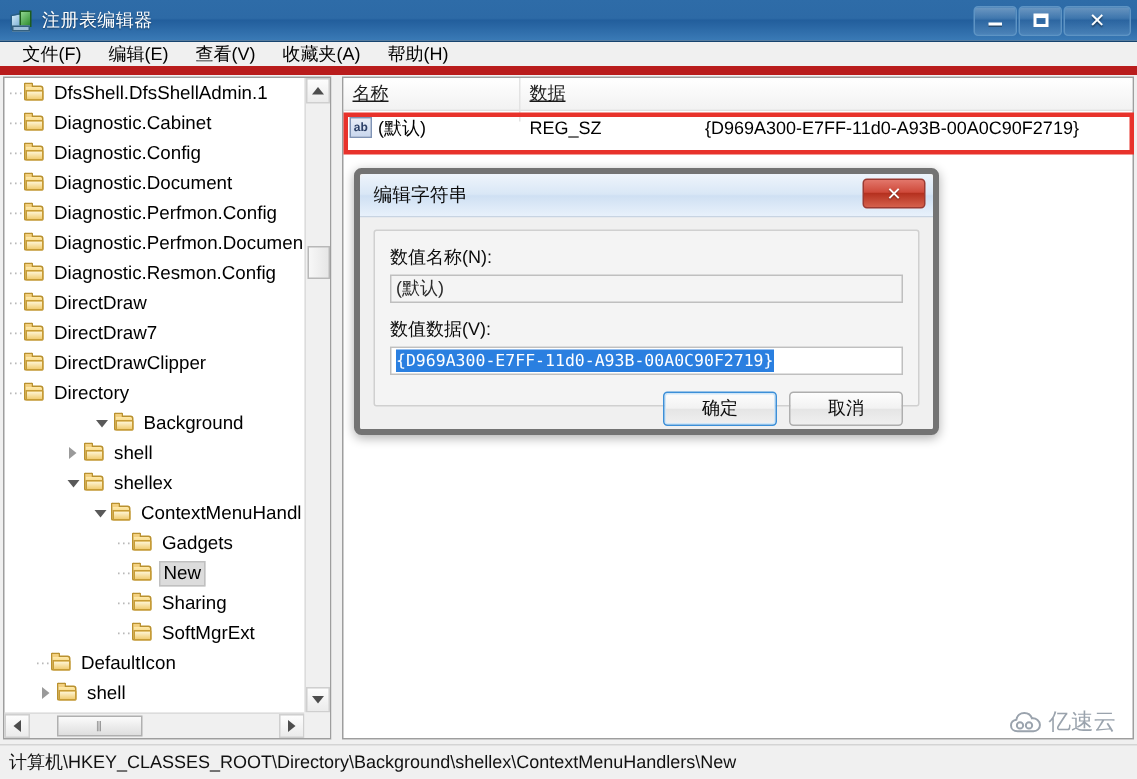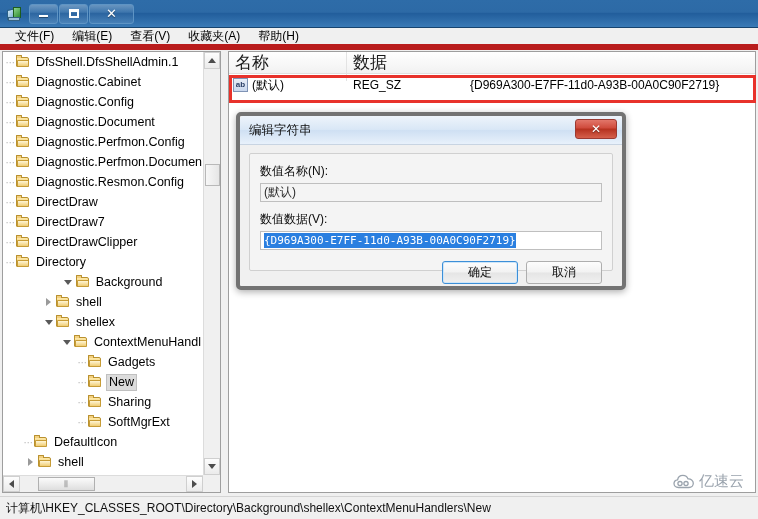"注册表编辑器" div.title-text { html: none -> <div>注册表编辑器</div> }
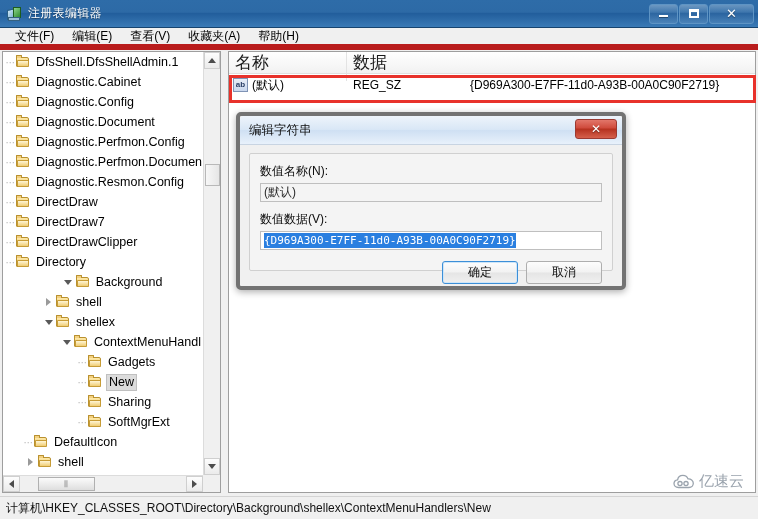"名称" .col-head { font-size: 17px -> 12px; text-decoration: none -> underline }
